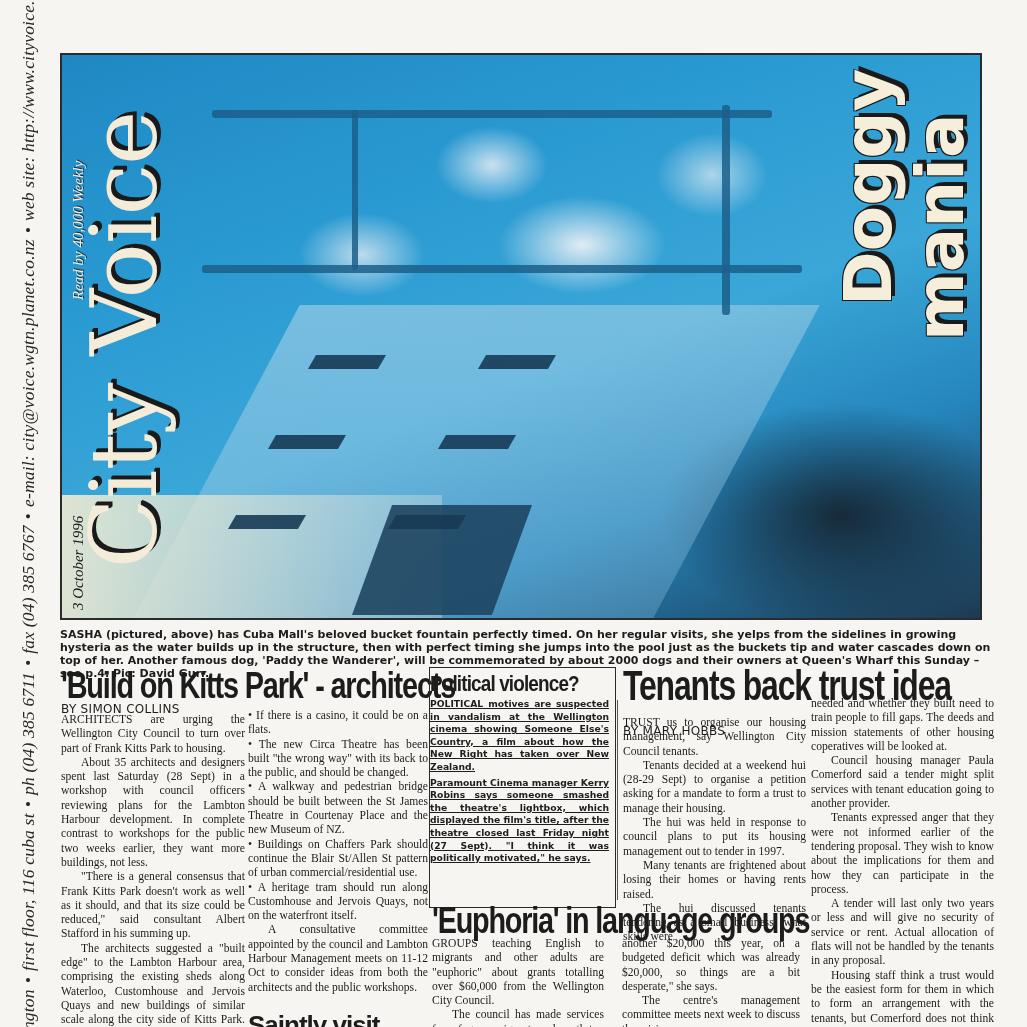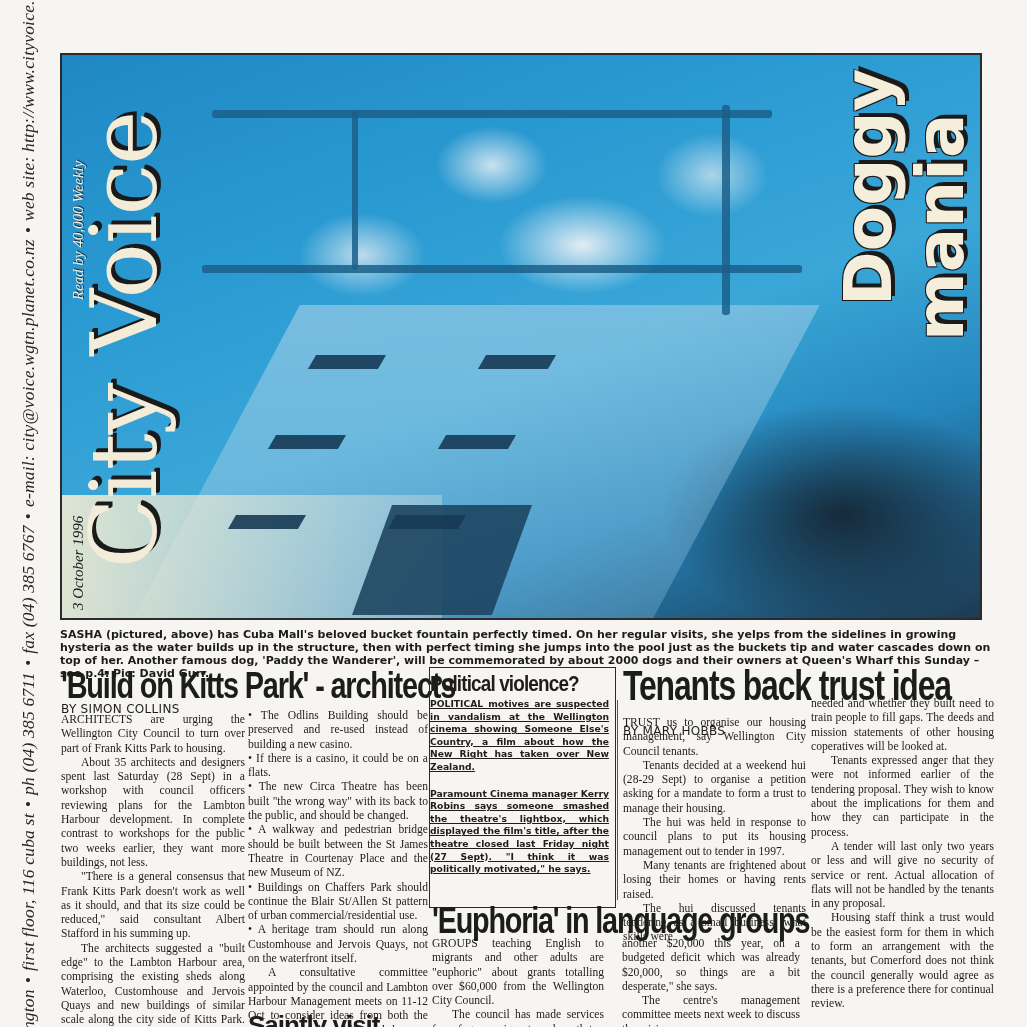"• The Odlins Building should" p { html: <p>• The Odlins Building should be preserved and re-used instead of building a new casino.</p> -> none }
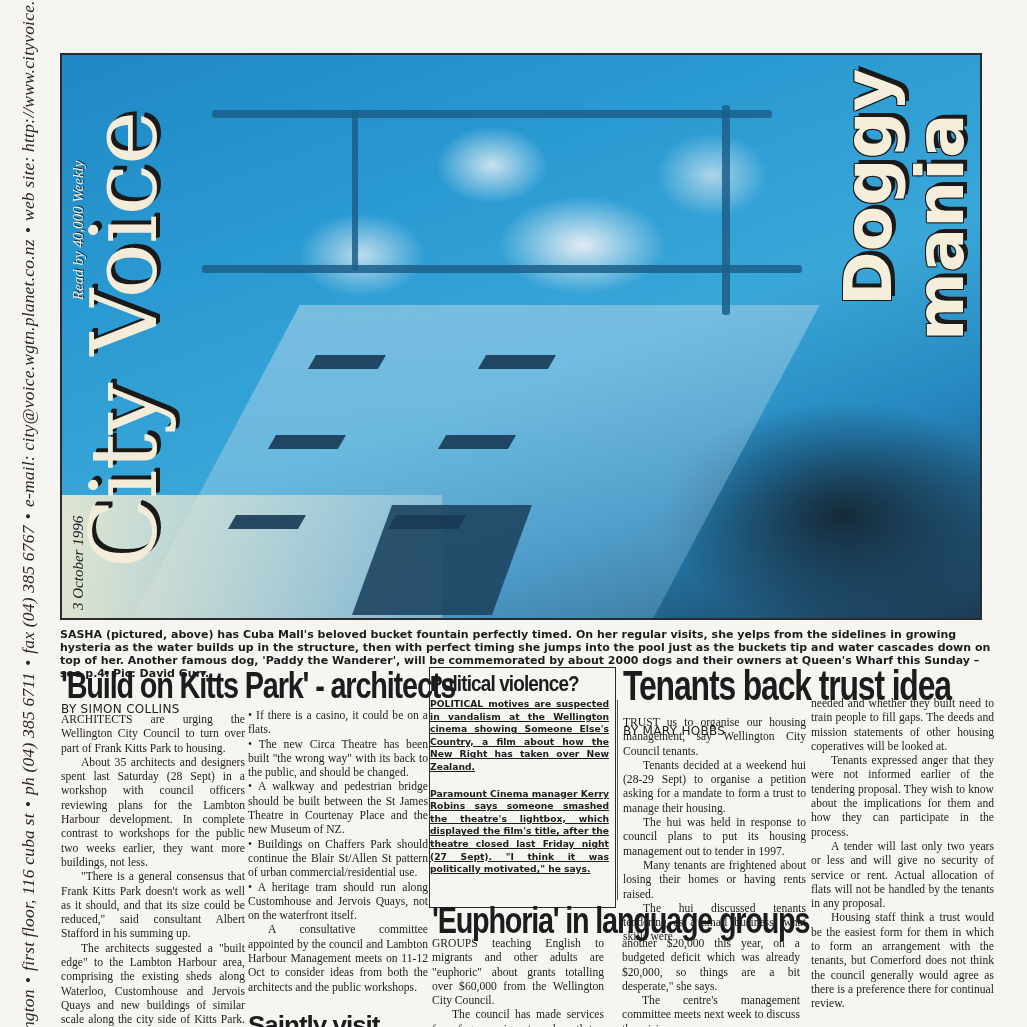"Council housing manager Paula Comerford" p.ind { html: none -> <p>Council housing manager Paula Comerford said a tender might split services with tenant education going to another provider.</p> }
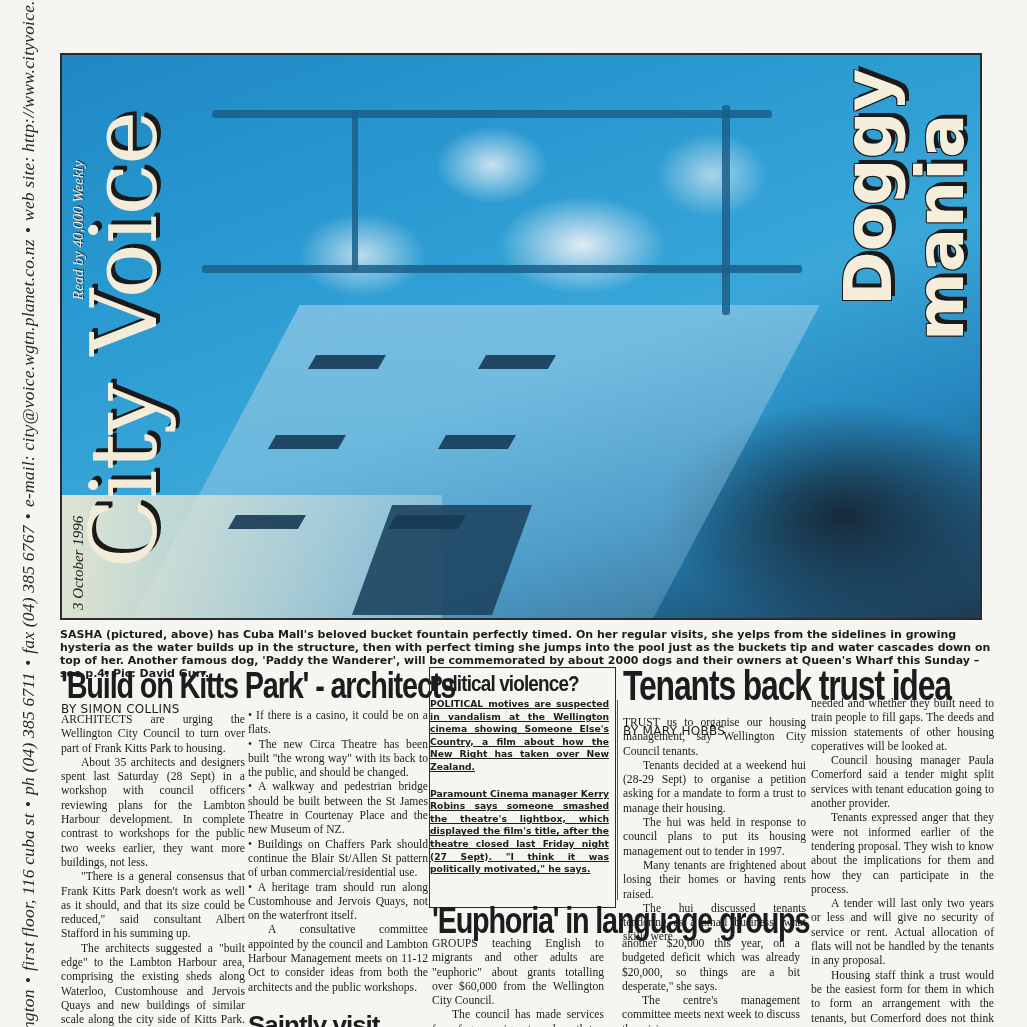"Paramount Cinema manager Kerry Robins" .box .box-body p + p { margin-top: 14px -> 3px }
